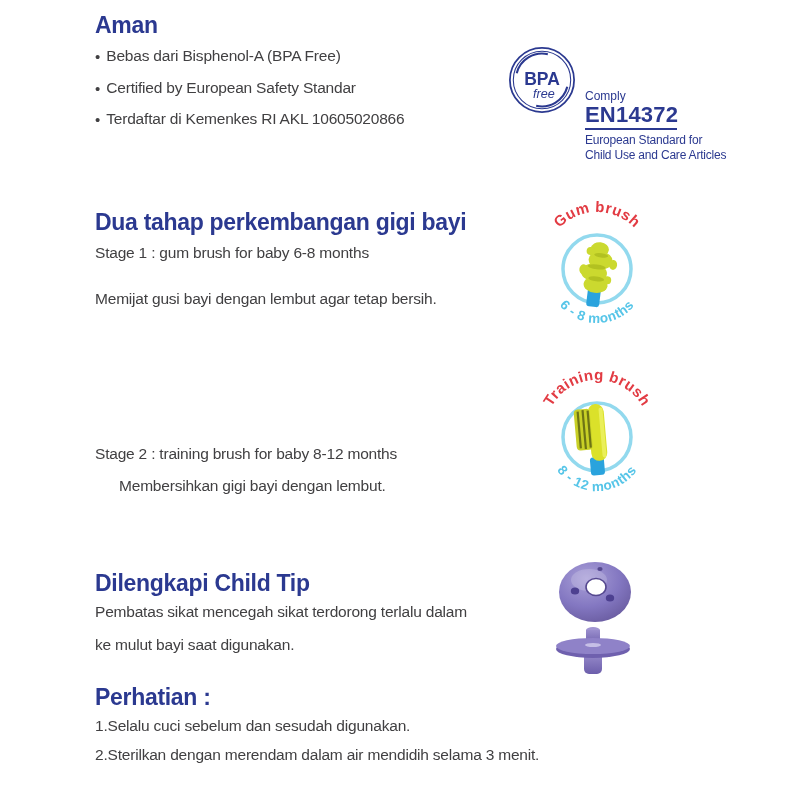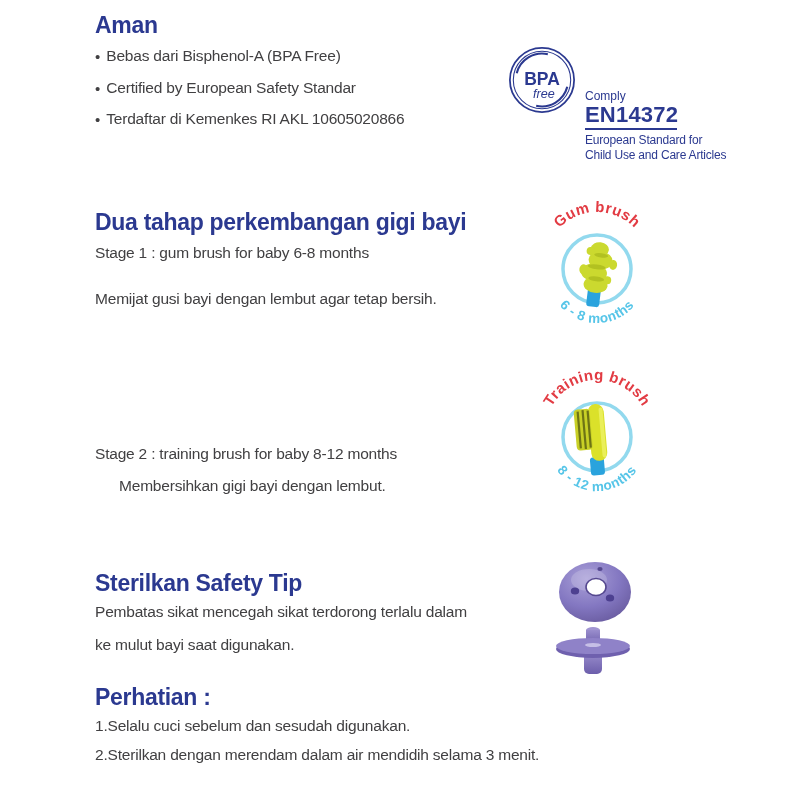"Sterilkan Safety Tip" div.abs { text: Sterilkan Safety -> Dilengkapi Child }
